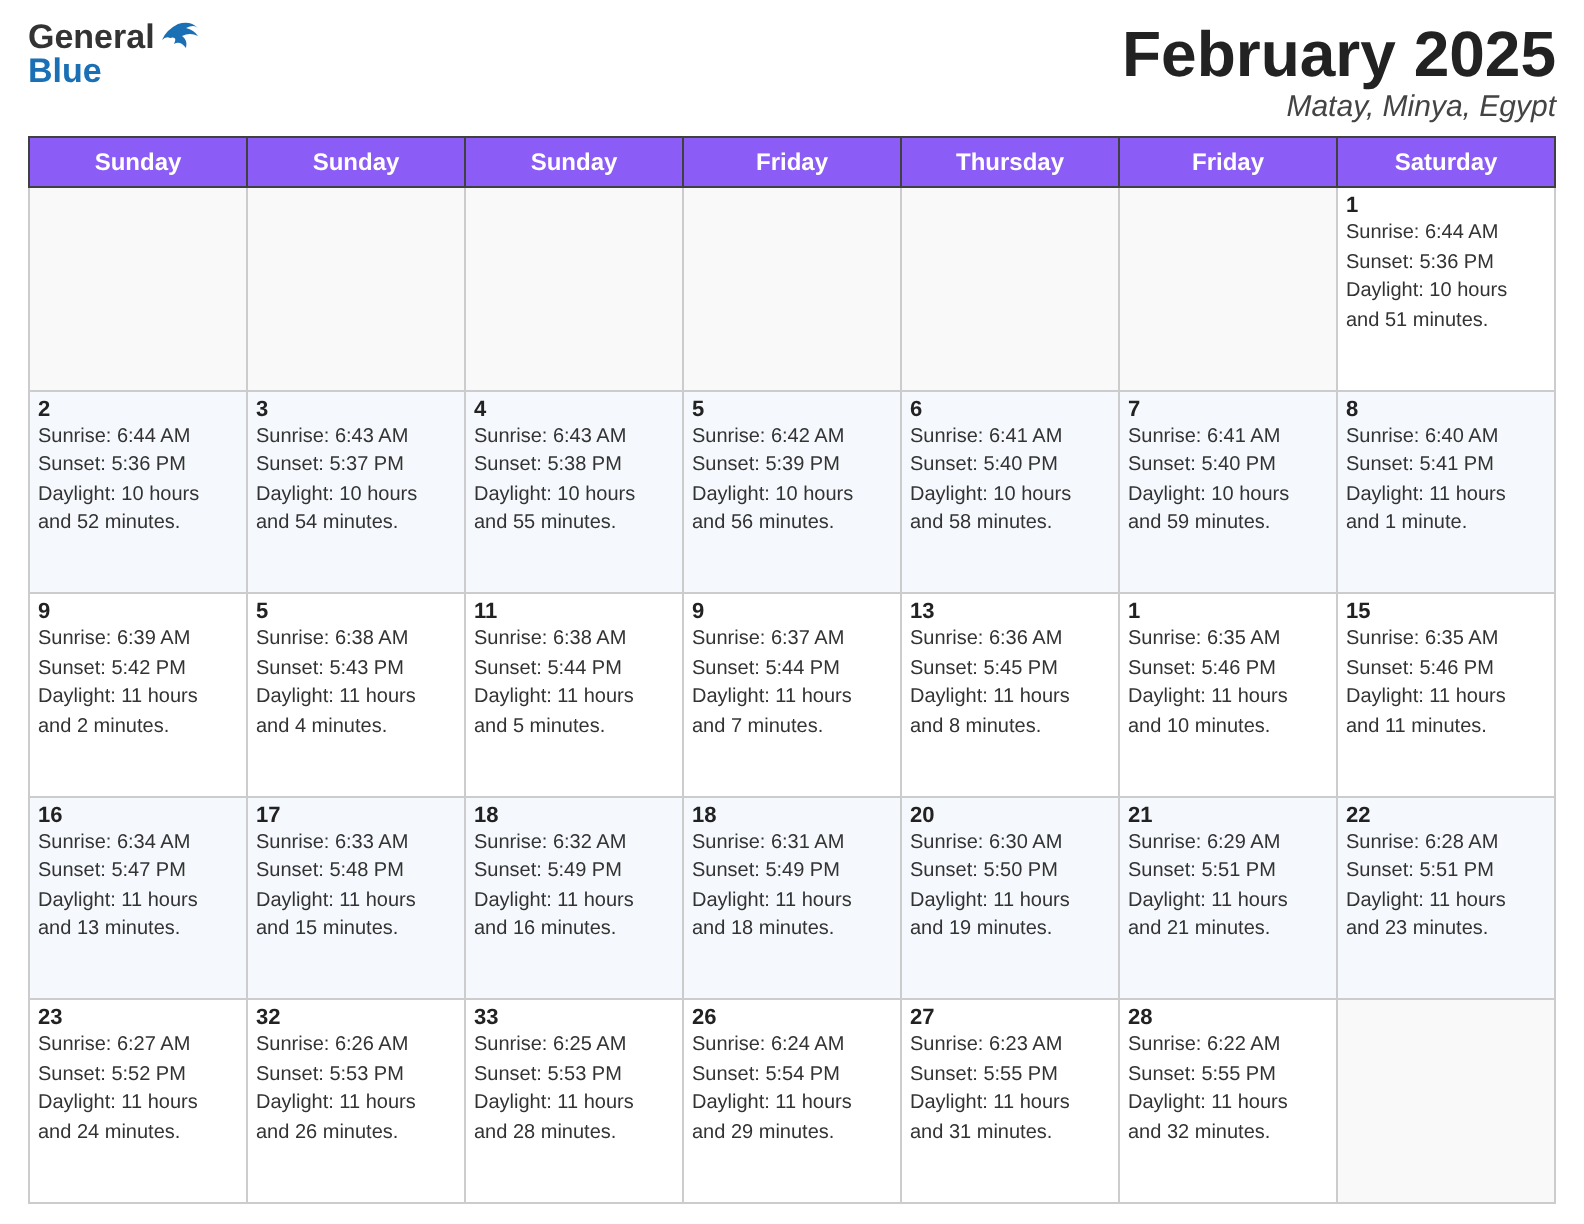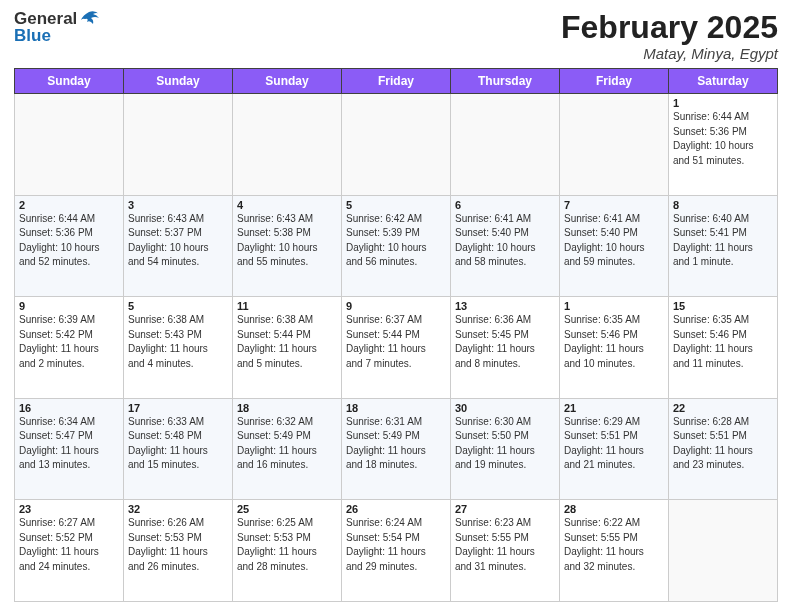"30" div.day-num { text: 30 -> 20 }
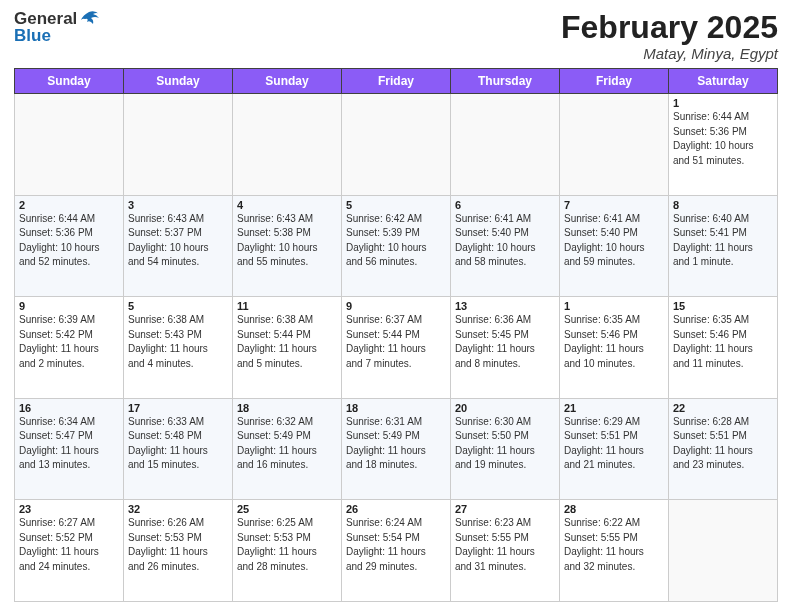"25" div.day-num { text: 25 -> 33 }
